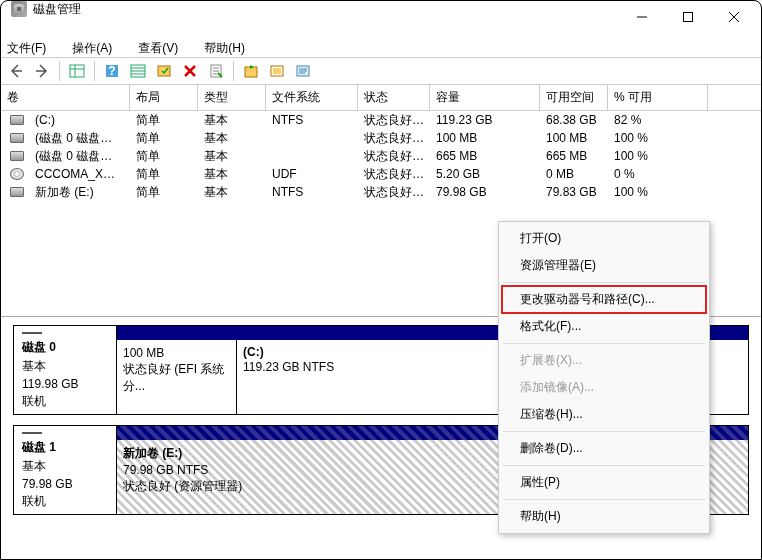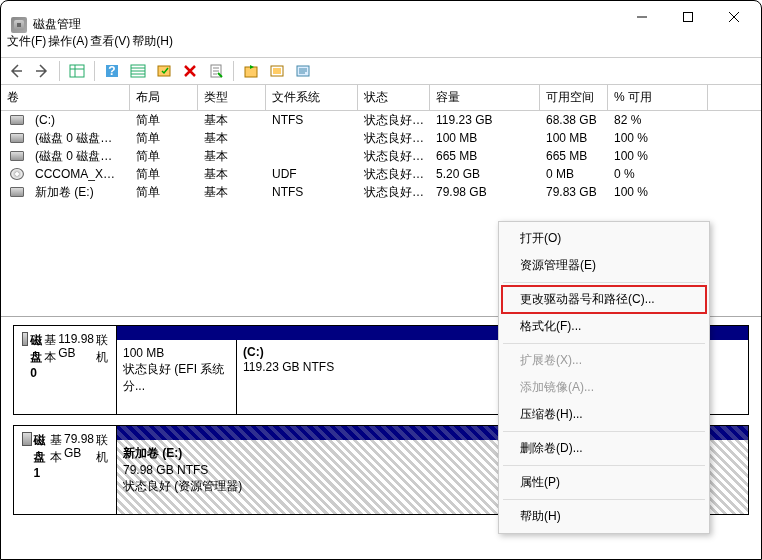"磁盘管理" .titlebar { align-items: flex-end -> flex-start }
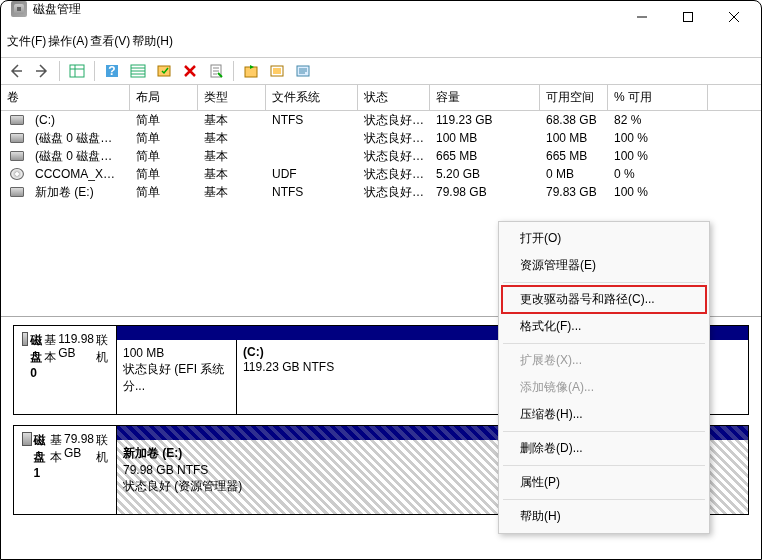"文件(F)" .menubar { align-items: flex-start -> flex-end; gap: 2px -> 26px }
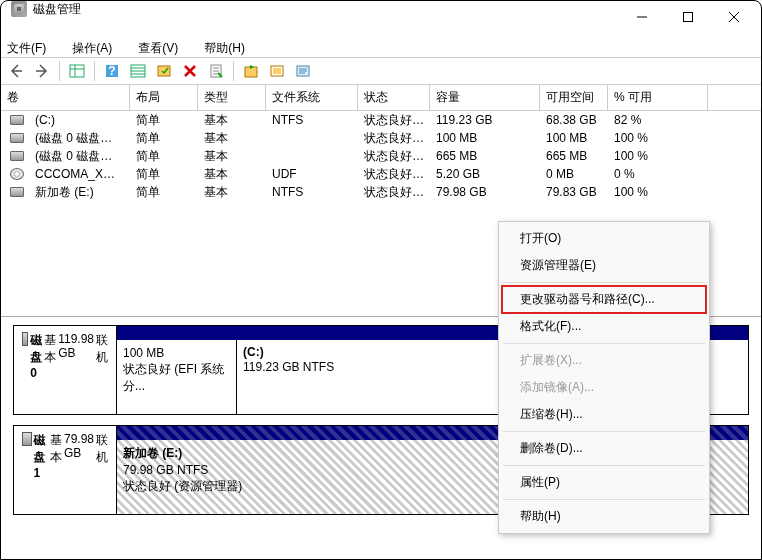"磁盘 0" .diskinfo { flex-direction: row -> column }
